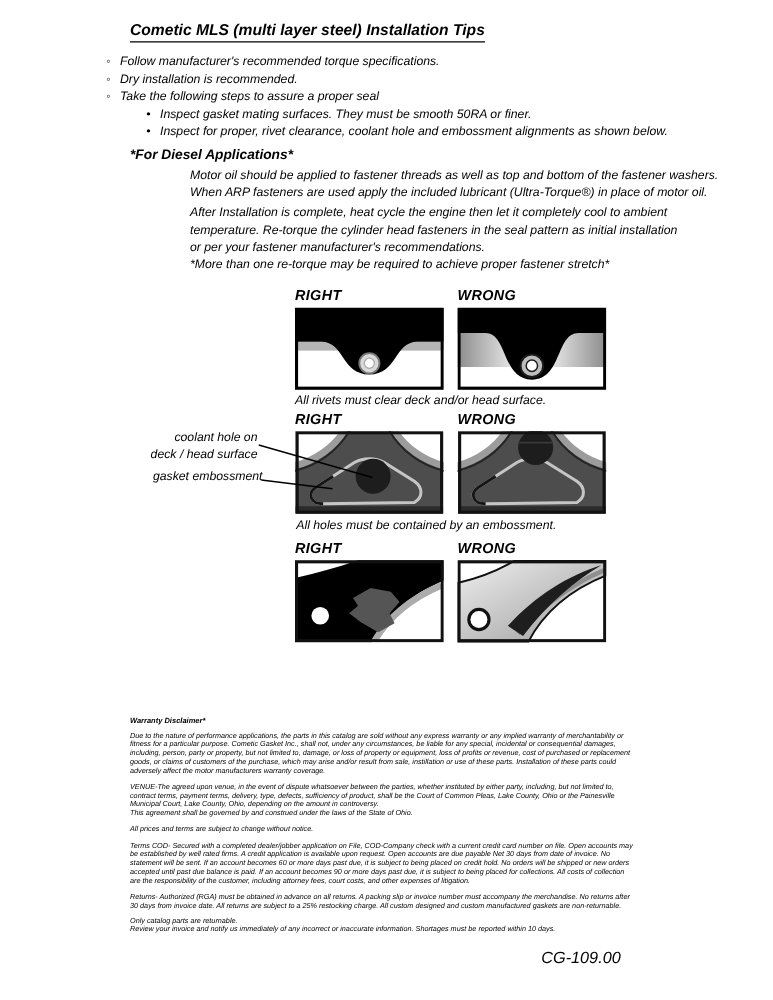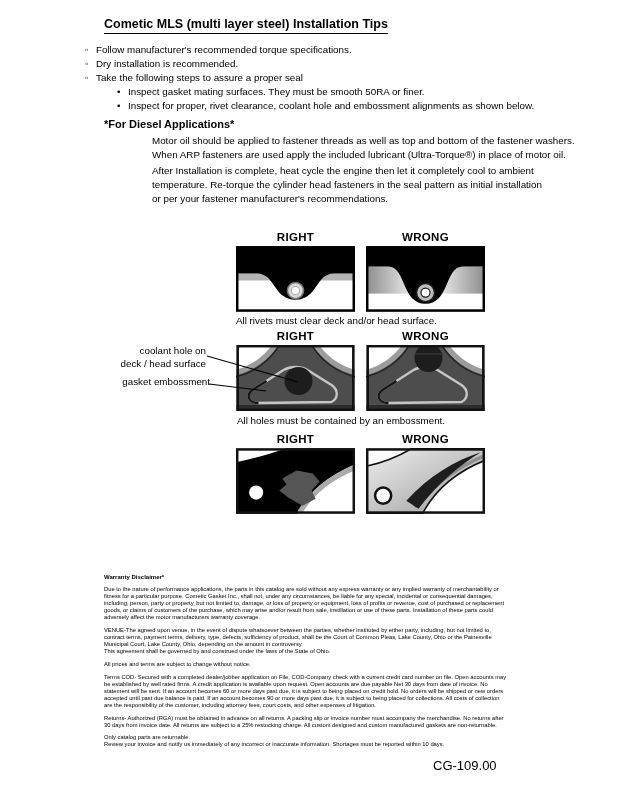"Cometic MLS (multi layer steel)" .page { font-style: none -> italic }
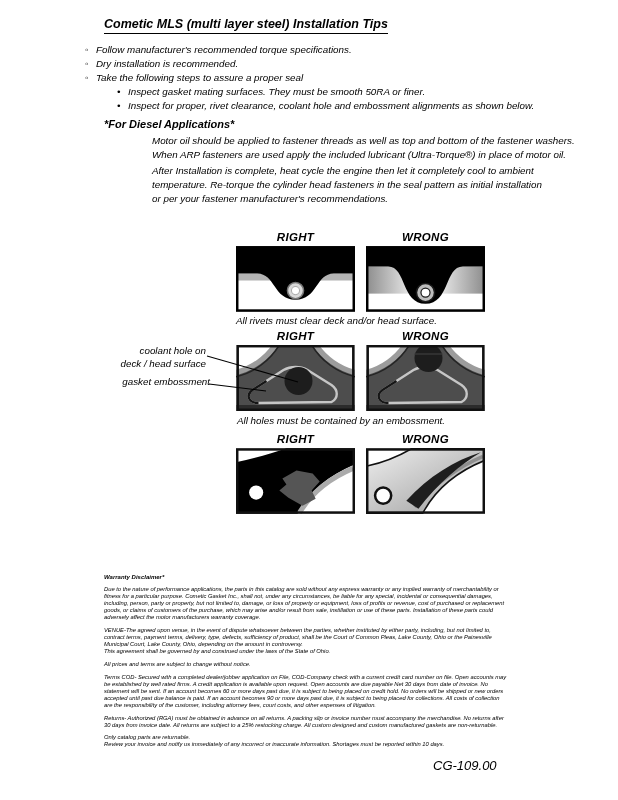"*More than one re-torque may" div.abs { html: none -> <div>*More than one re-torque may be required to achieve proper fastener stretch*</div> }
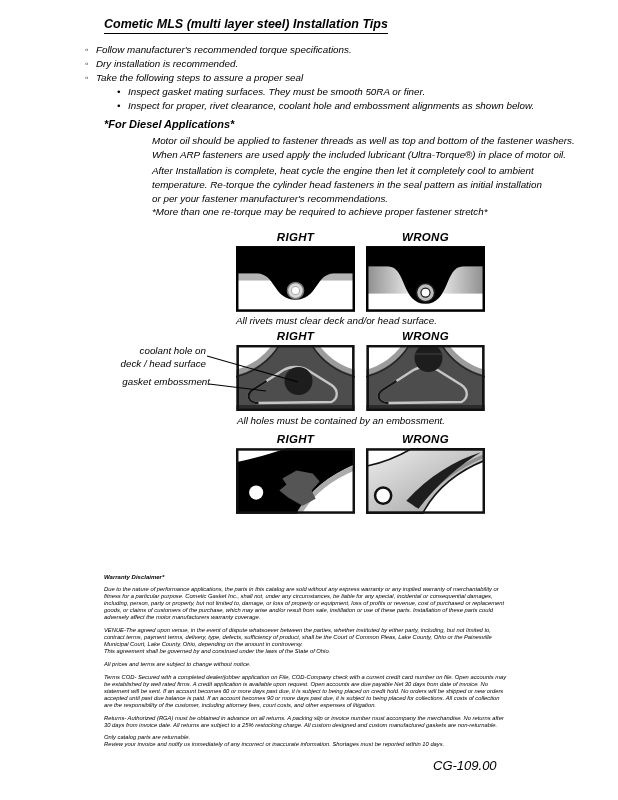"RIGHT" .rw-label { text-align: center -> left }
